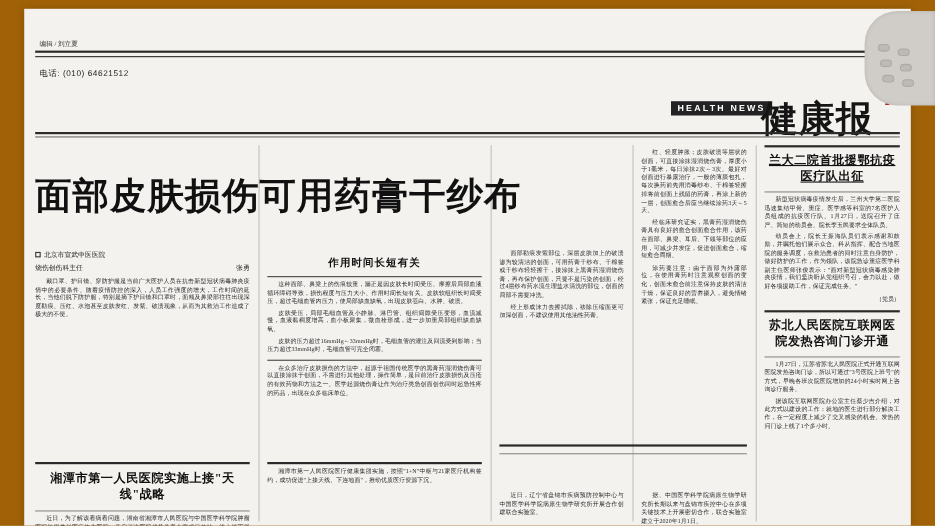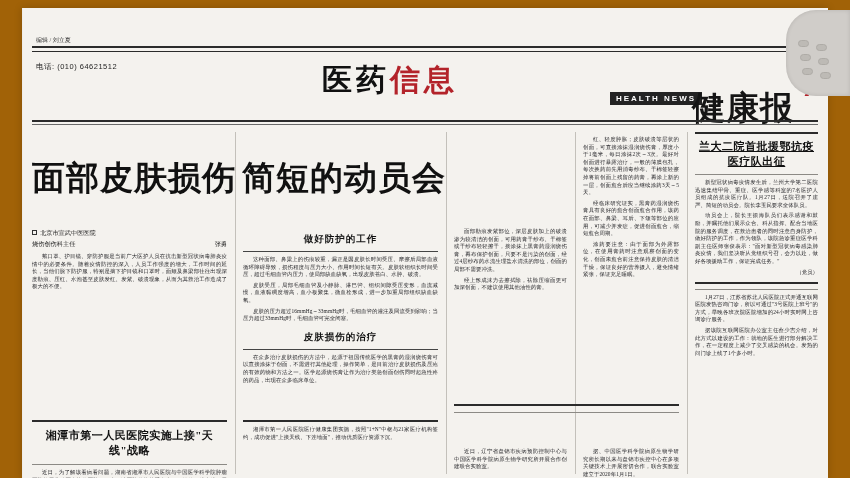"医药信息" div.mh-title { html: <div> <span>医药</span><span>信息</span> </div> -> none }
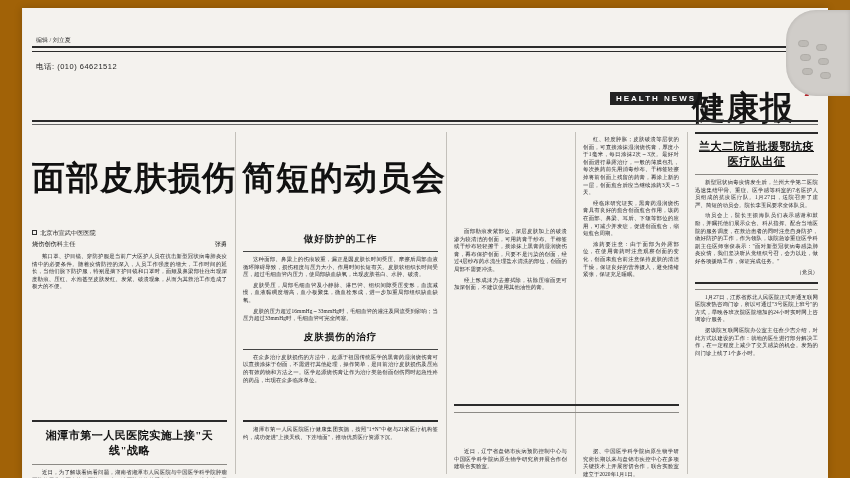"简短的动员会" span { text: 简短的动员会 -> 可用药膏干纱布 }
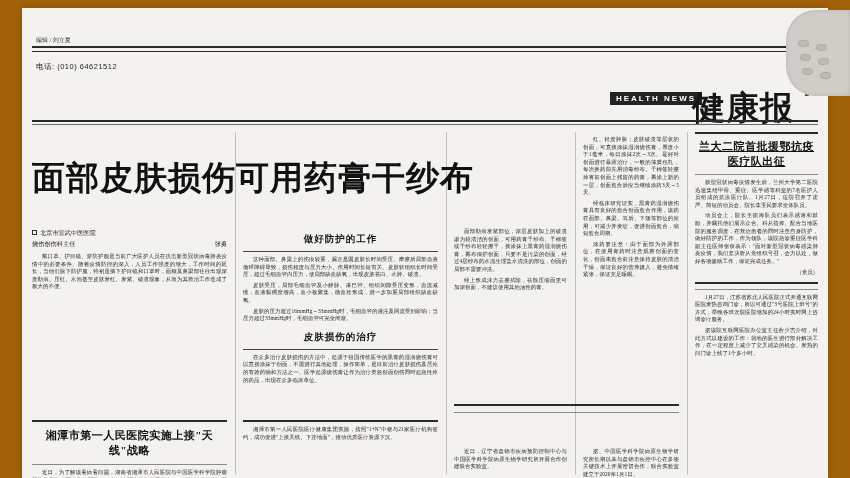"做好防护的工作" div.subhead { text: 做好防护的工作 -> 作用时间长短有关 }
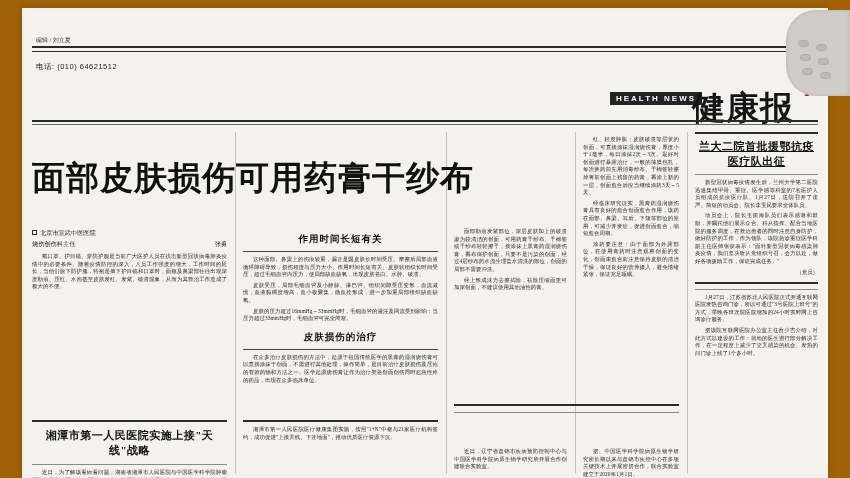"苏北人民医院互联网医院发热咨询门诊开通" div.small-head { html: none -> <div>苏北人民医院互联网医院发热咨询门诊开通</div> }
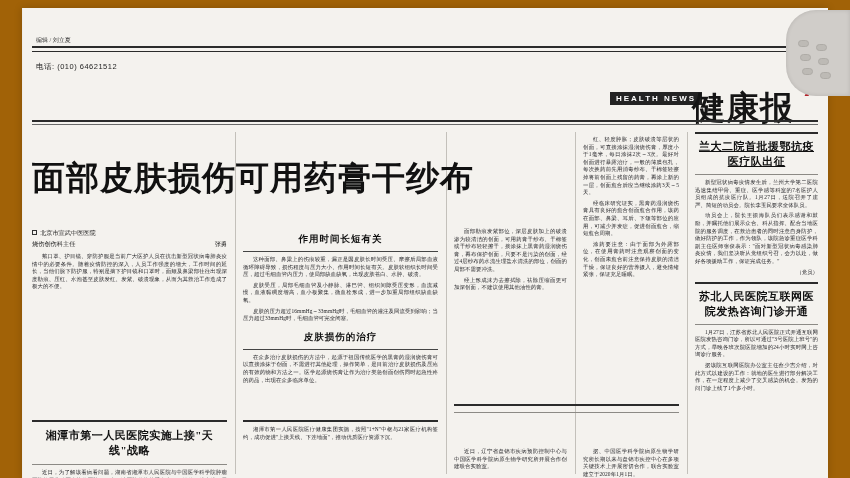"皮肤损伤的治疗" div.subhead { html: <div>皮肤损伤的治疗</div> -> none }
